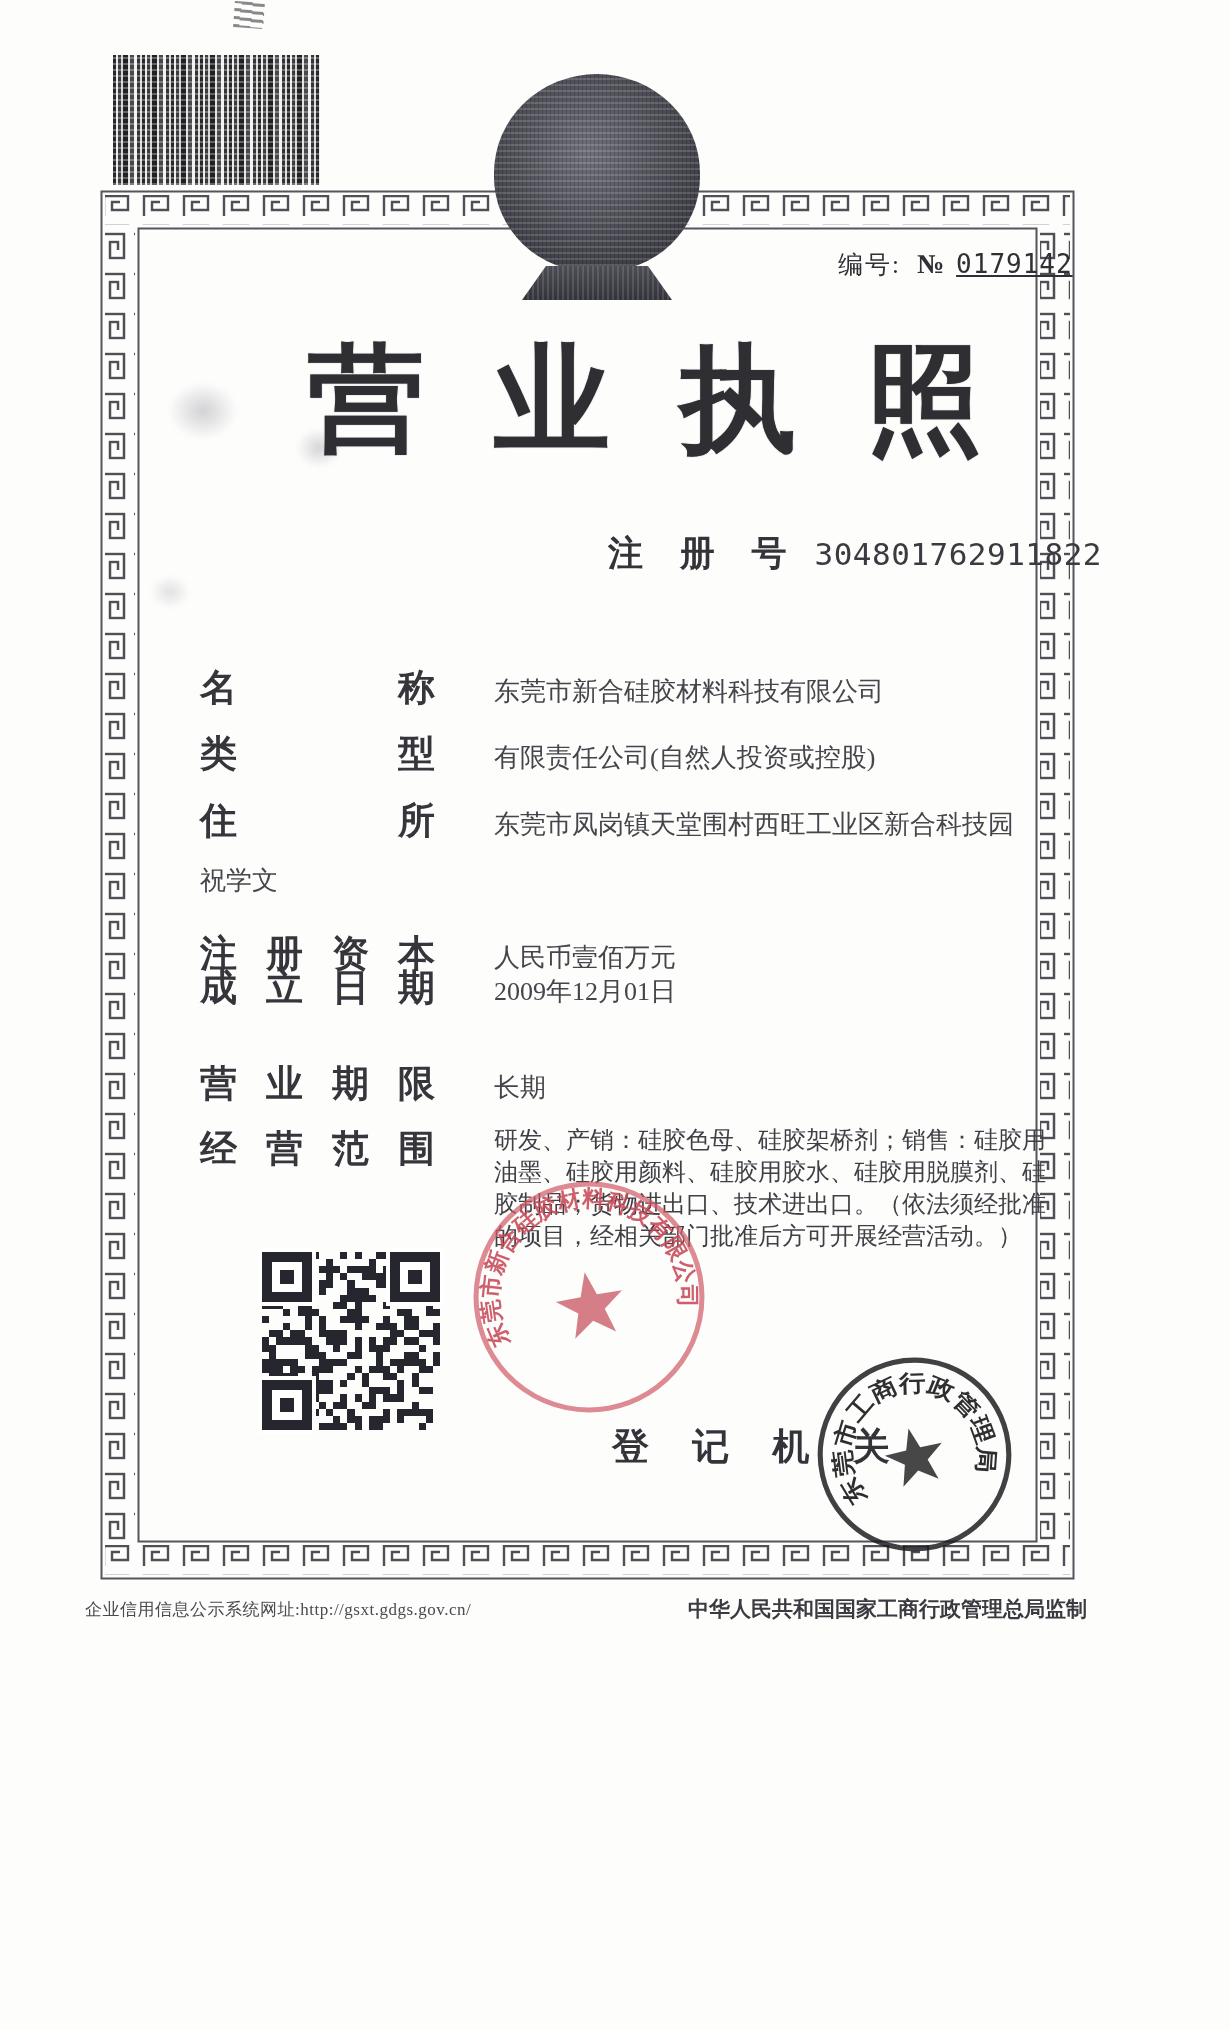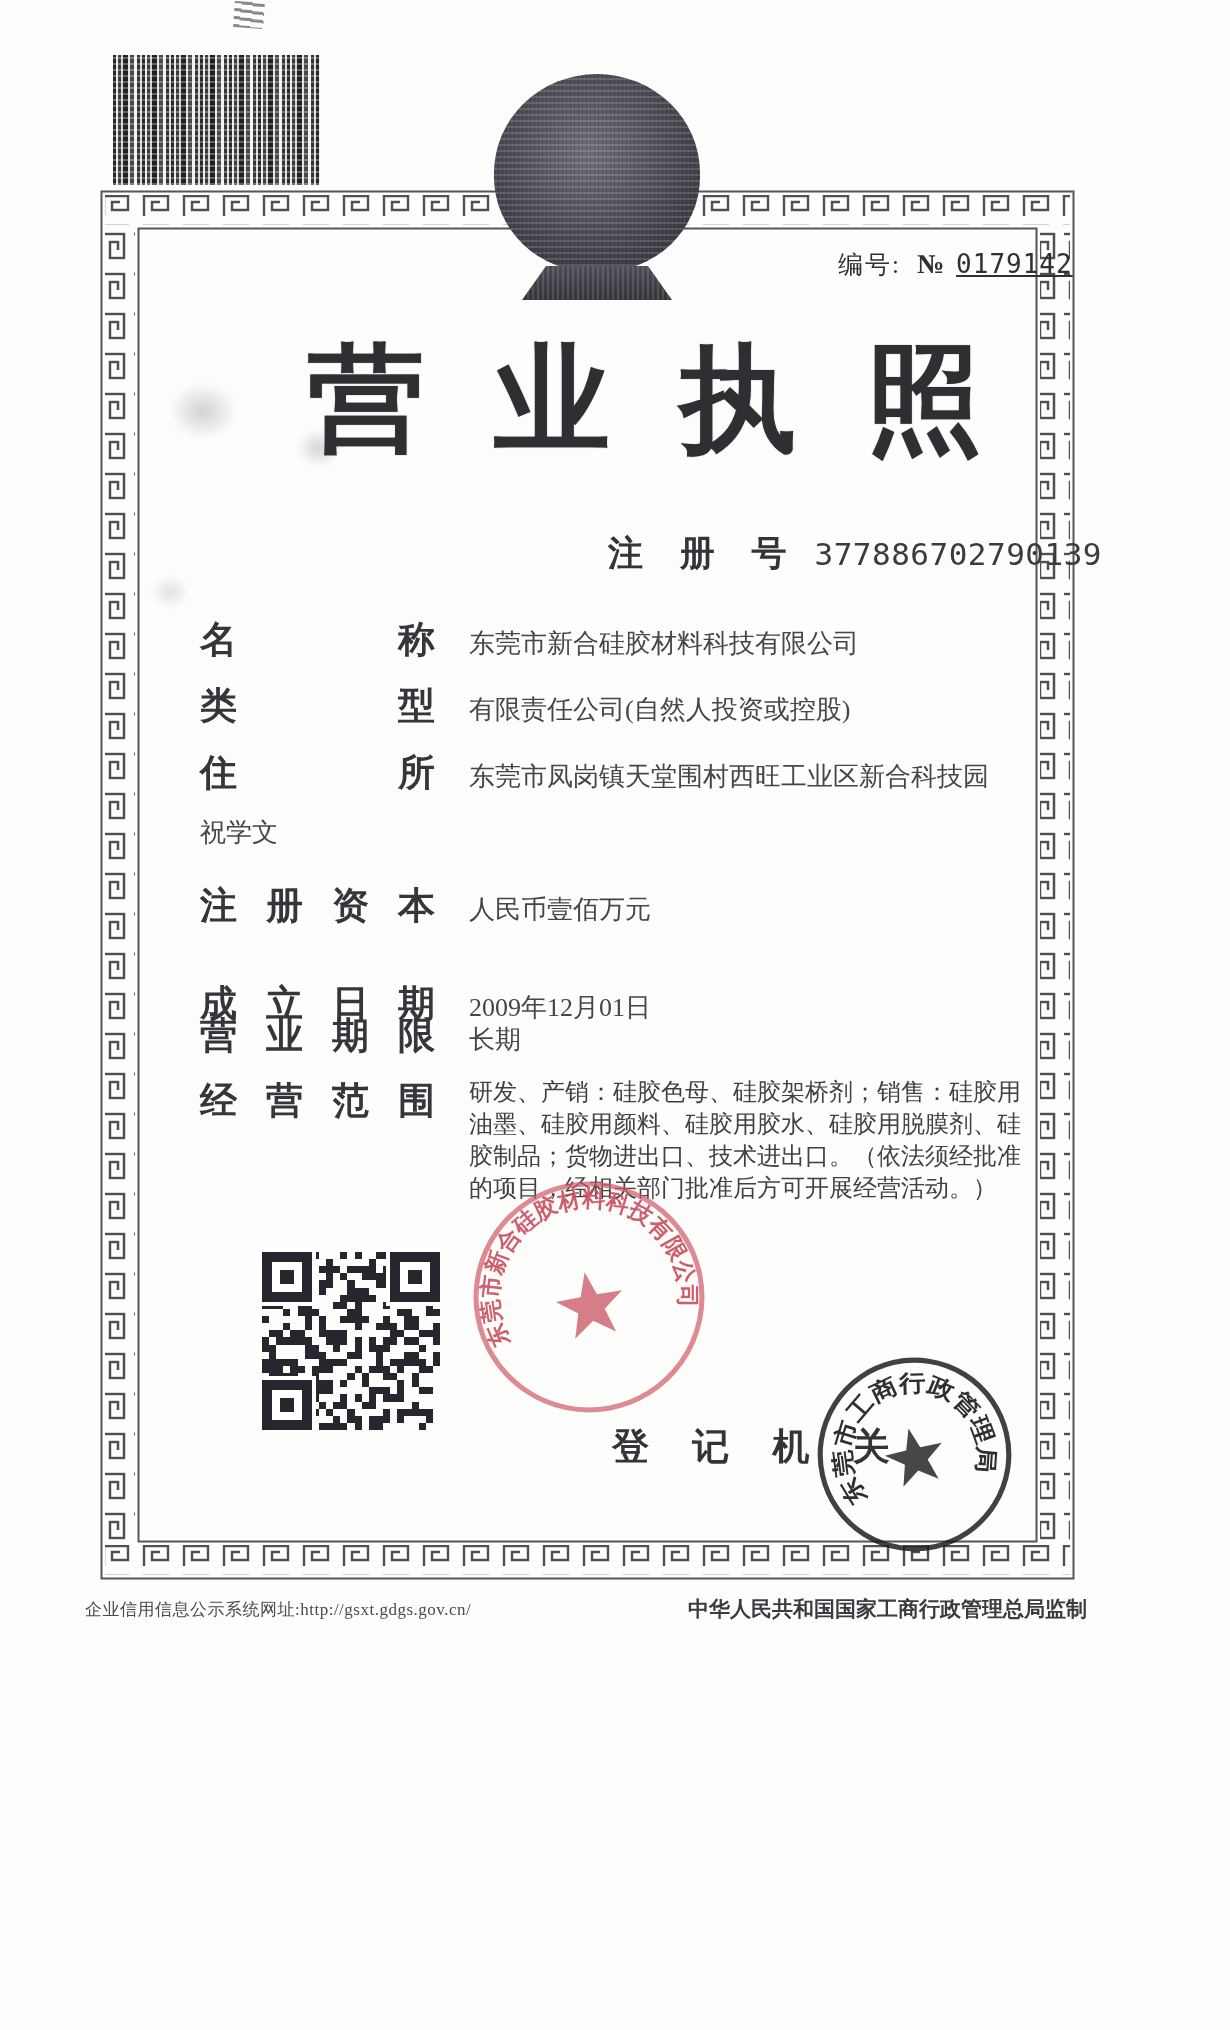"377886702790139" span.num { text: 377886702790139 -> 304801762911822 }
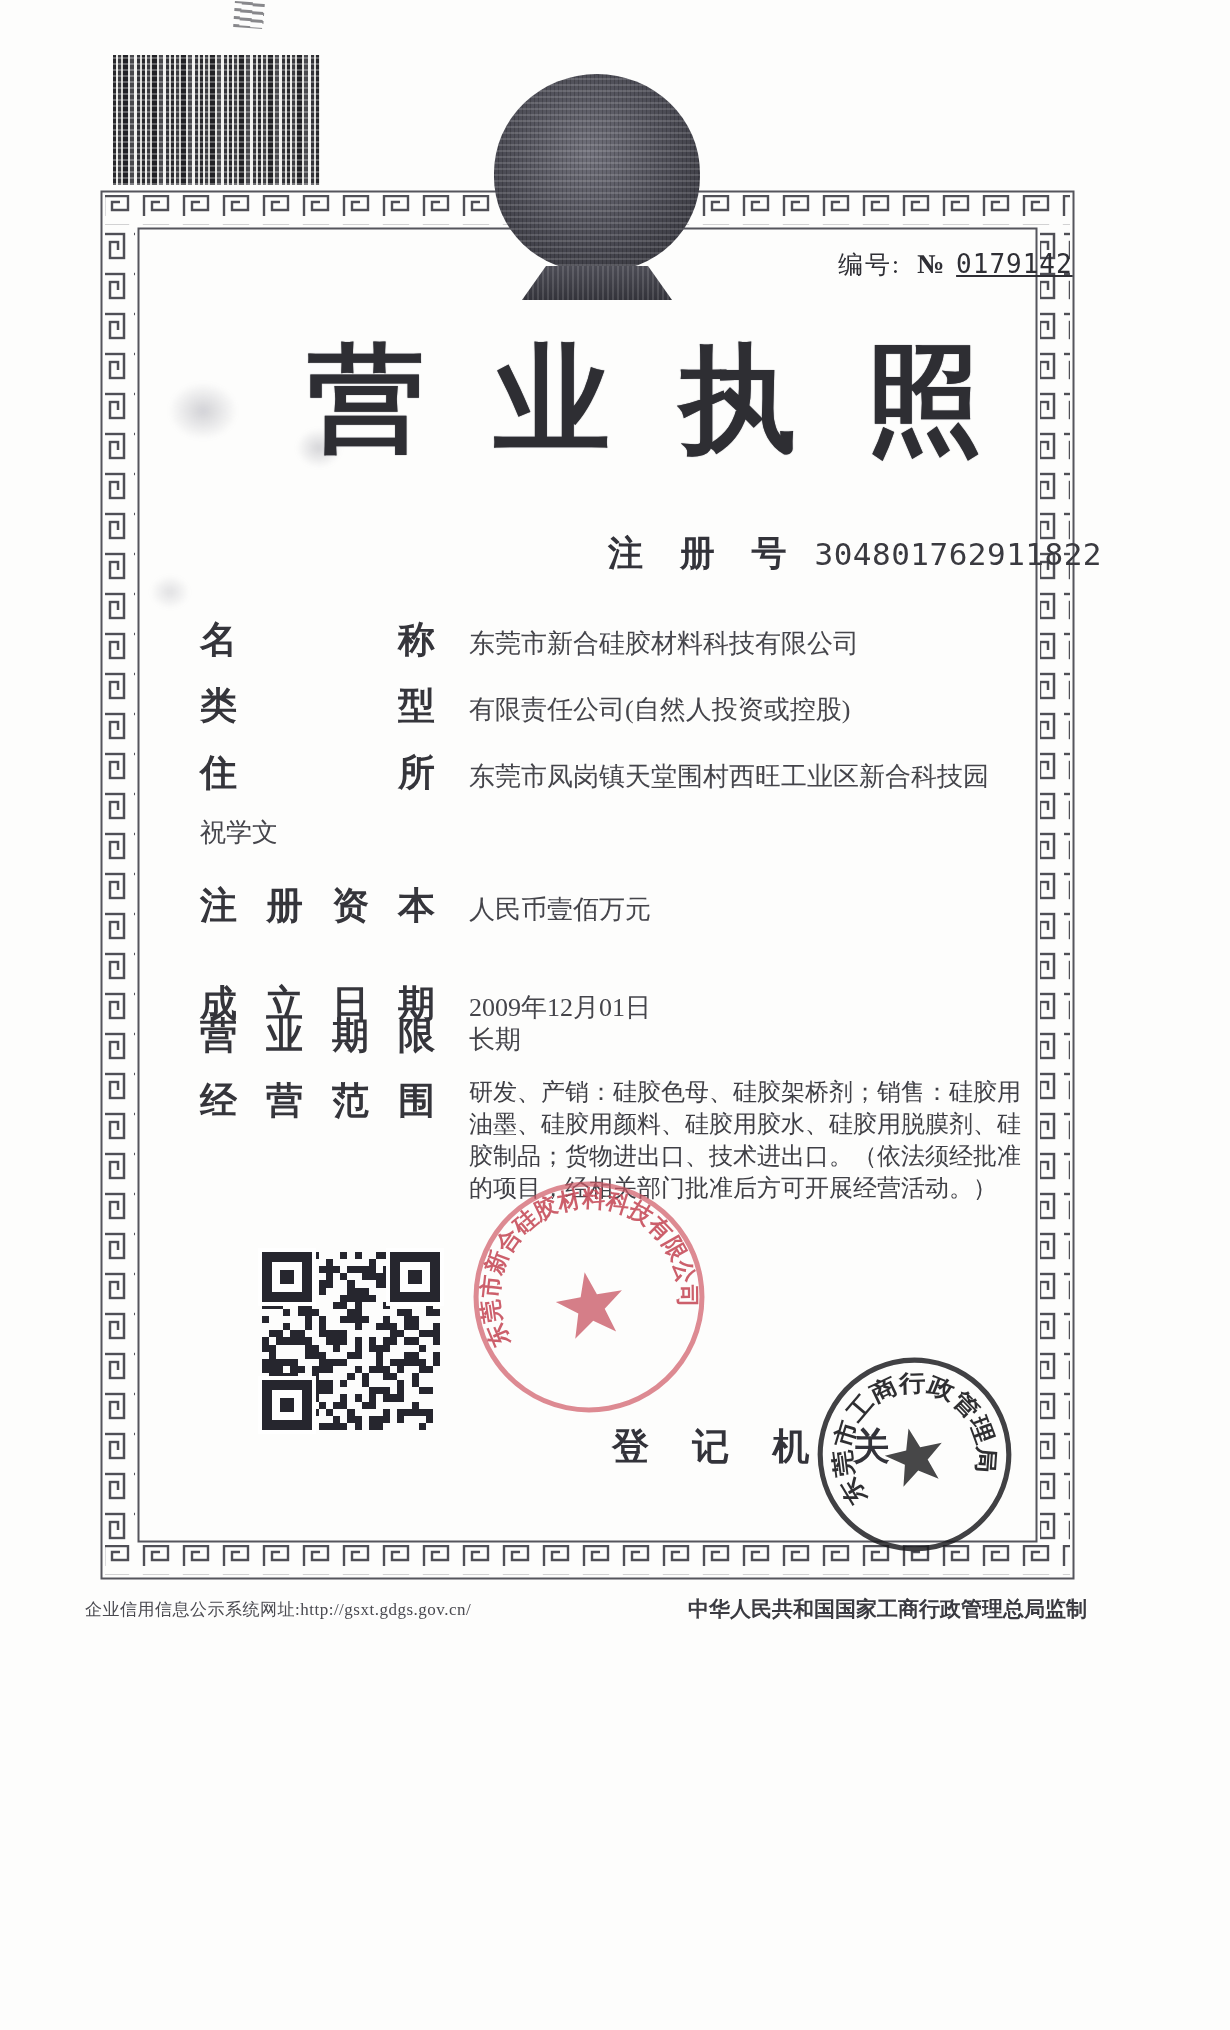"名称" .row { gap: 34px -> 59px; margin-top: none -> 48px }
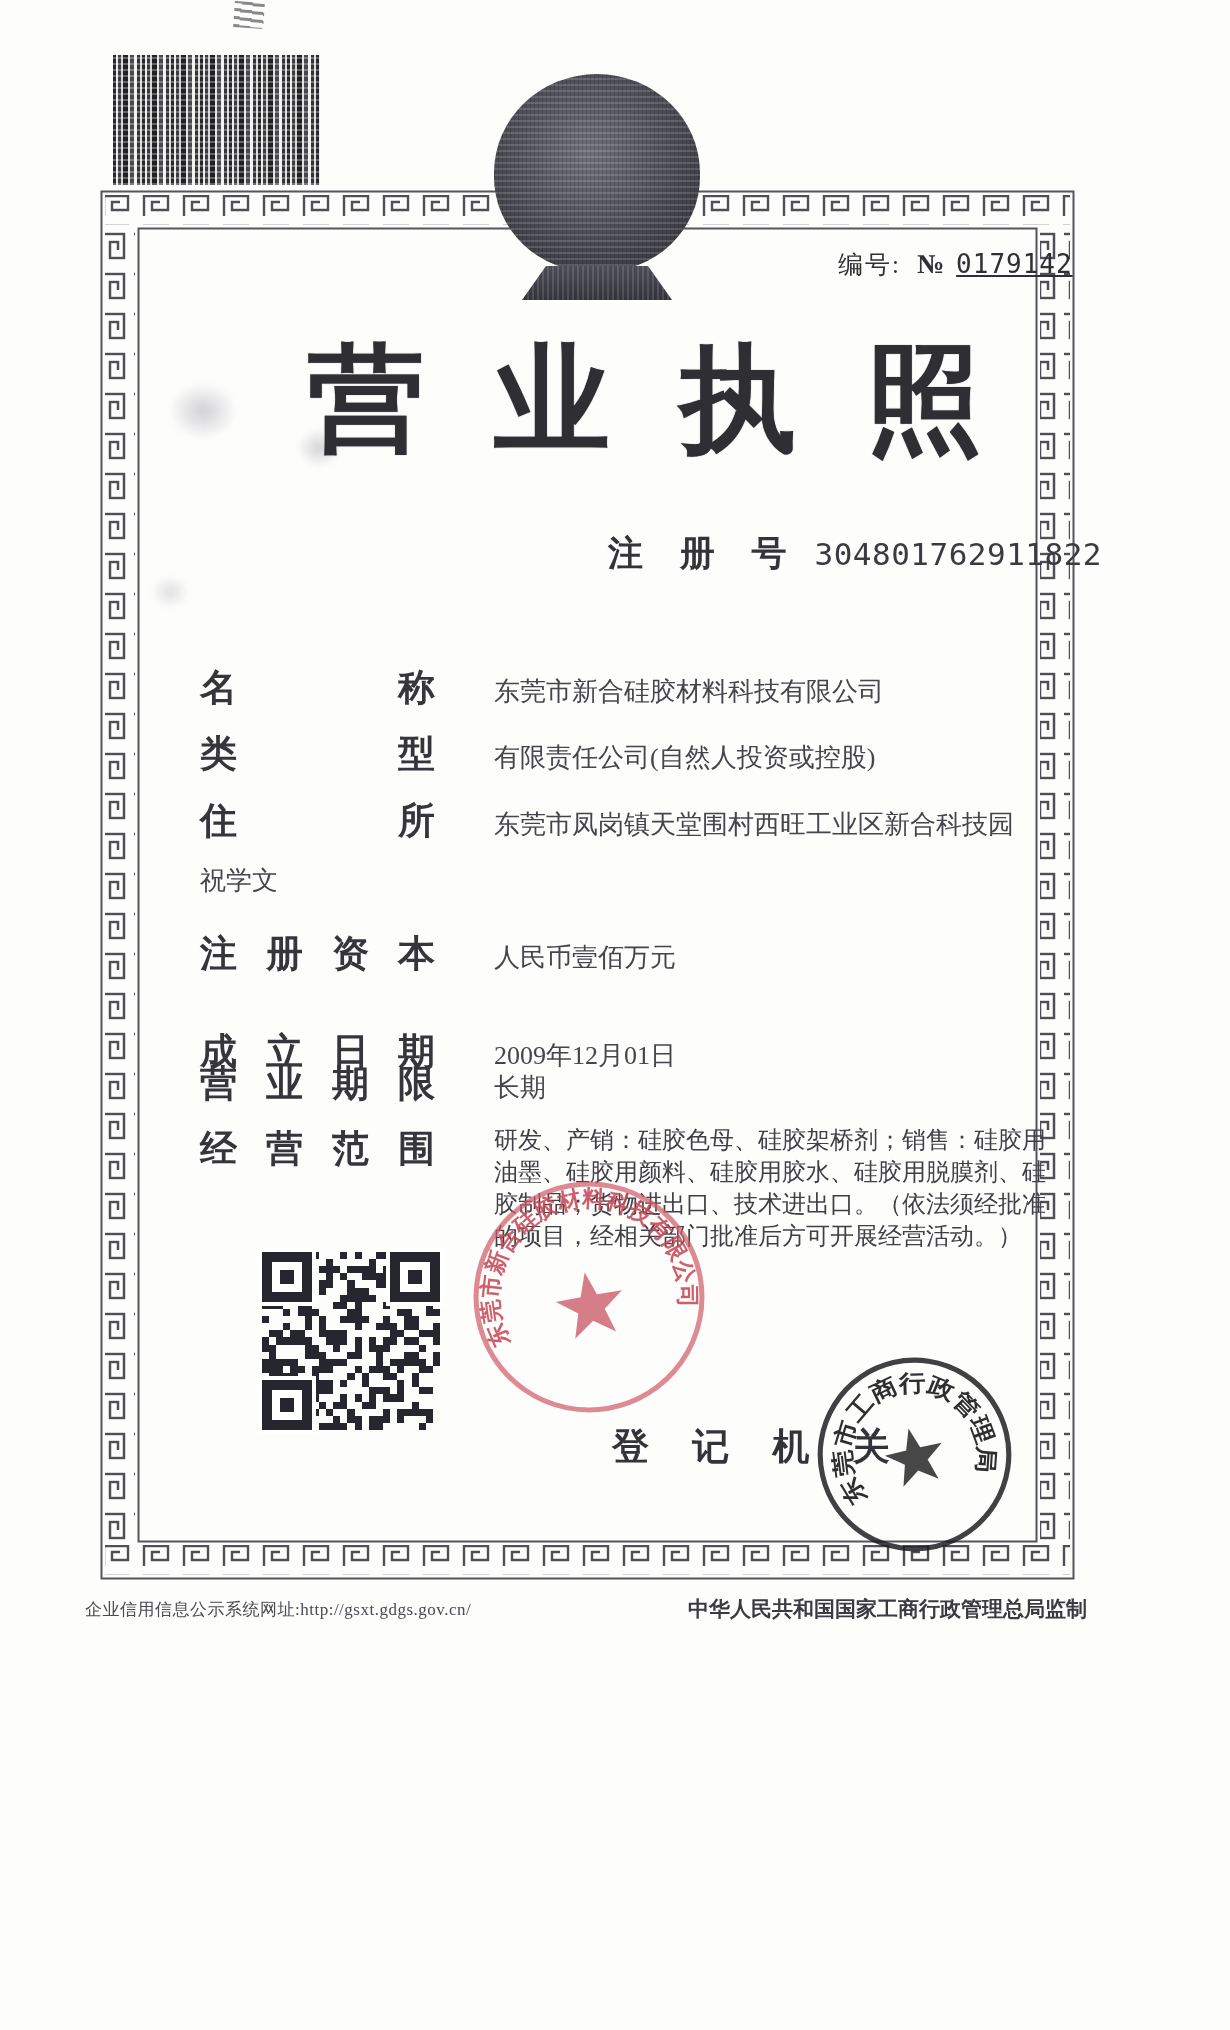"成立日期" .row.r6 { top: 979px -> 915px }
